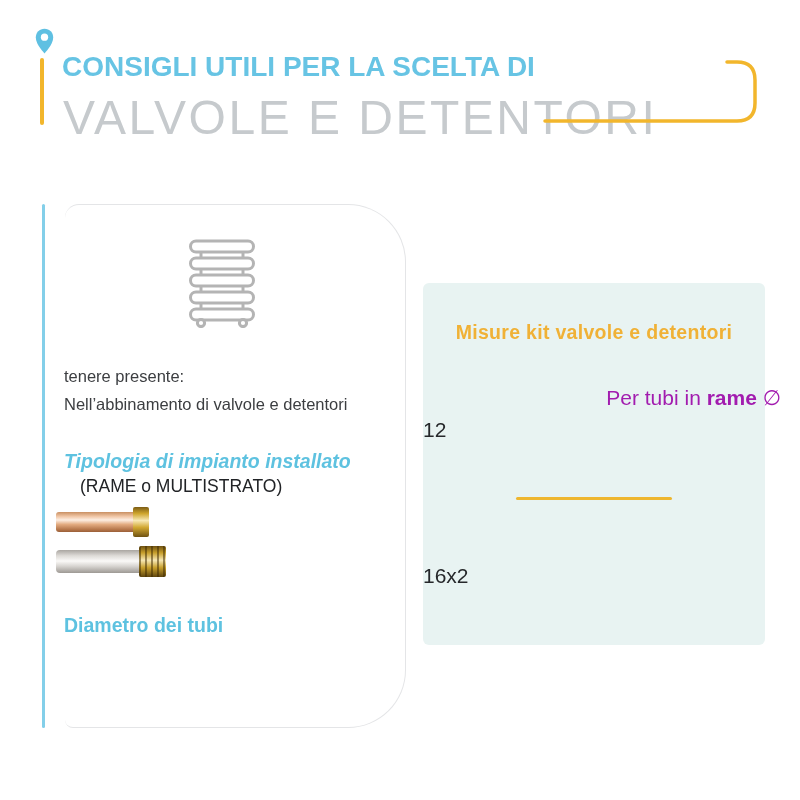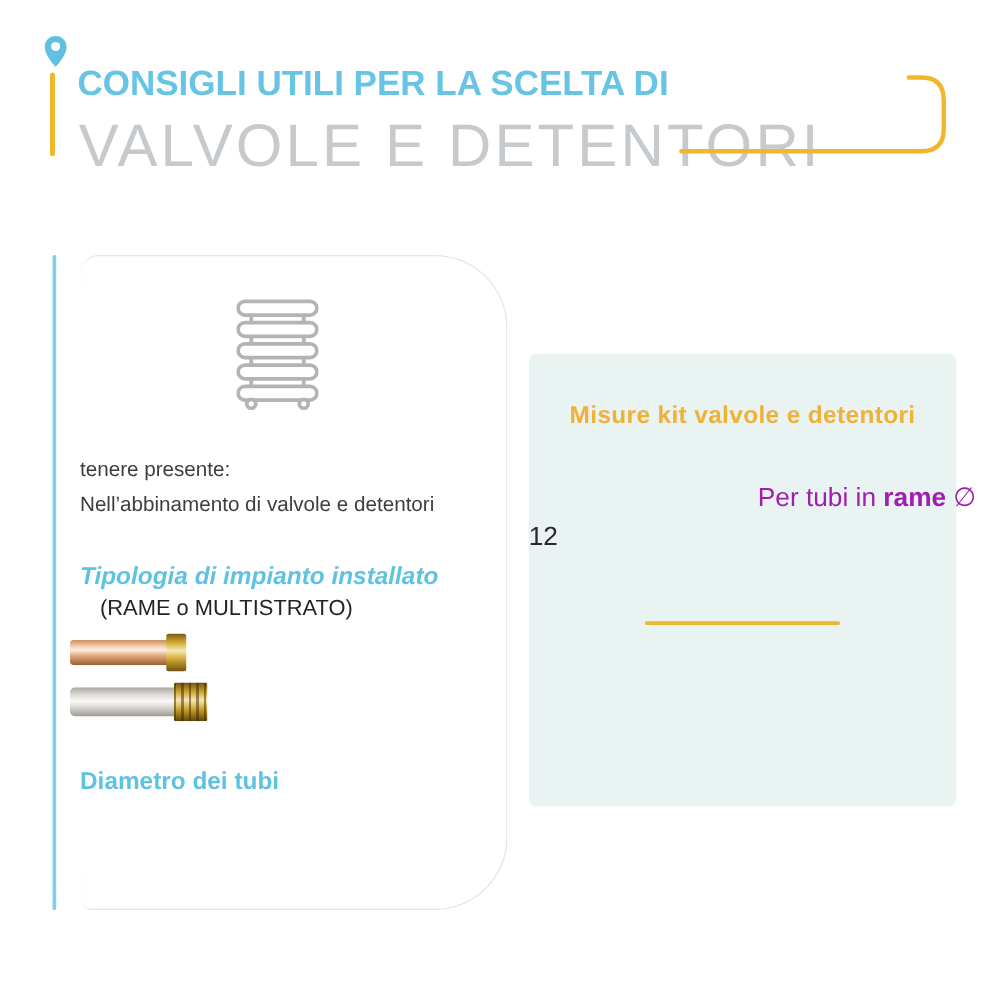"16x2" div { html: none -> <div>16x2</div> }
